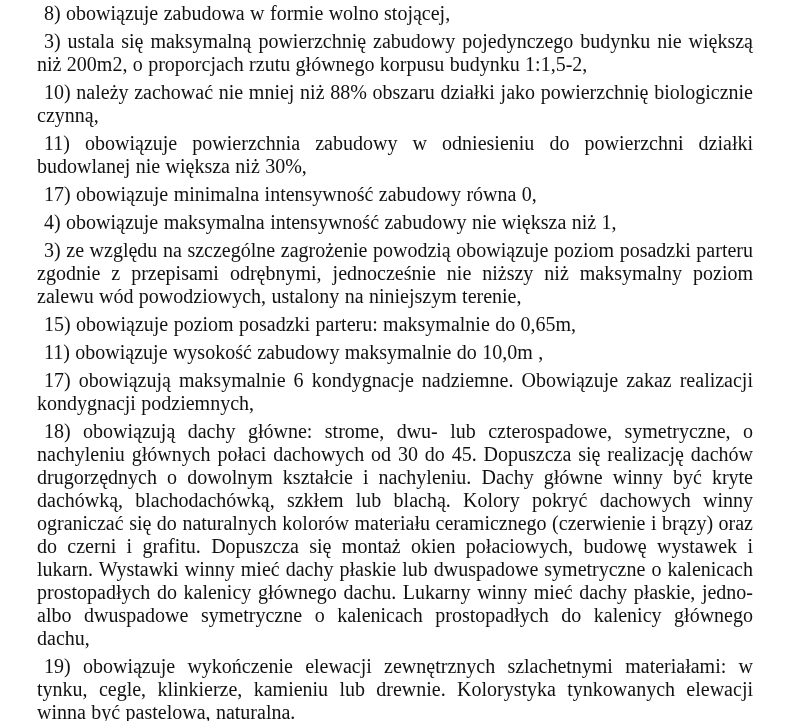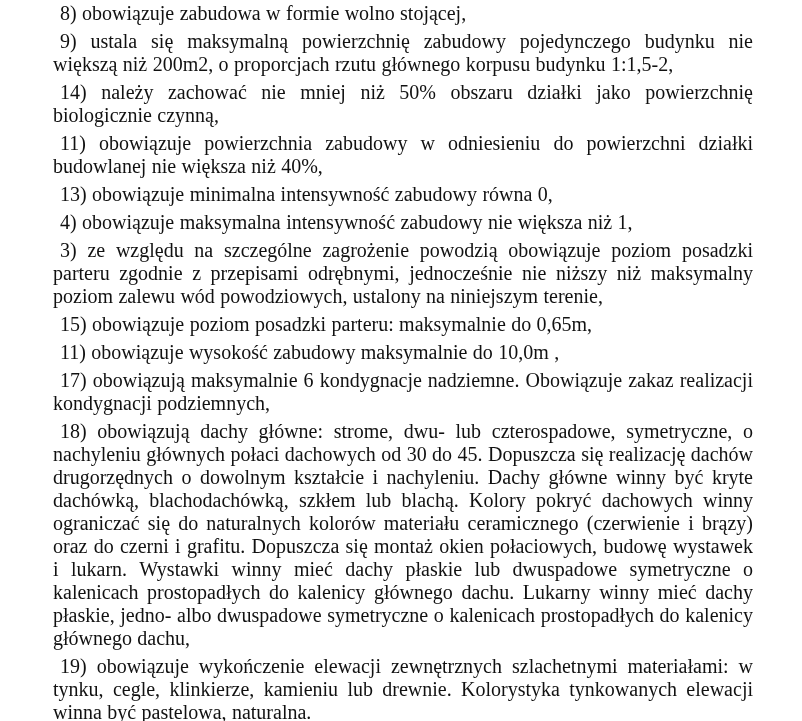"8) obowiązuje zabudowa w formie" .legal-text p { margin: 0 0 5px 16px -> 0 0 5px 0 }
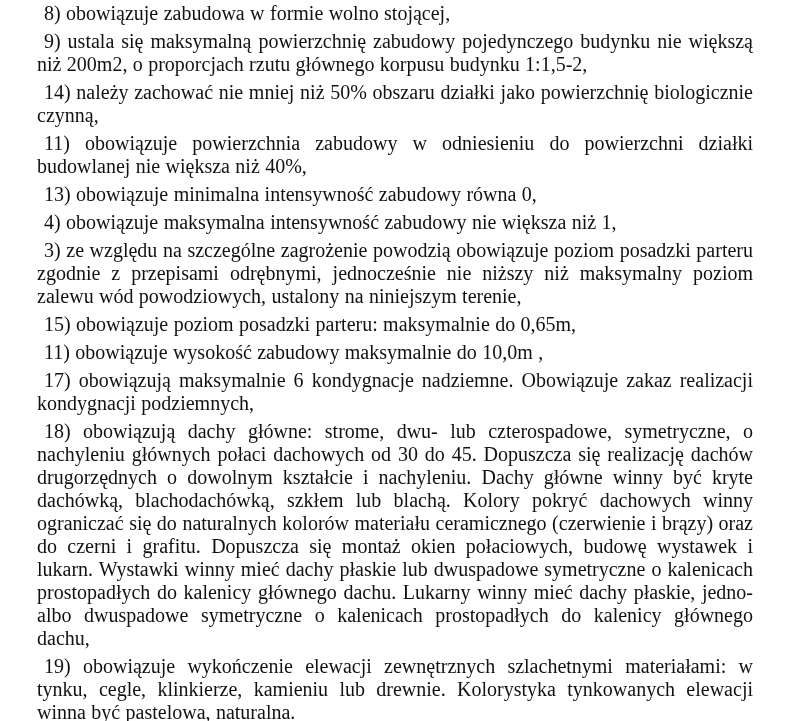"9) ustala się maksymalną powierzchnię" p { text: 9 -> 3 }
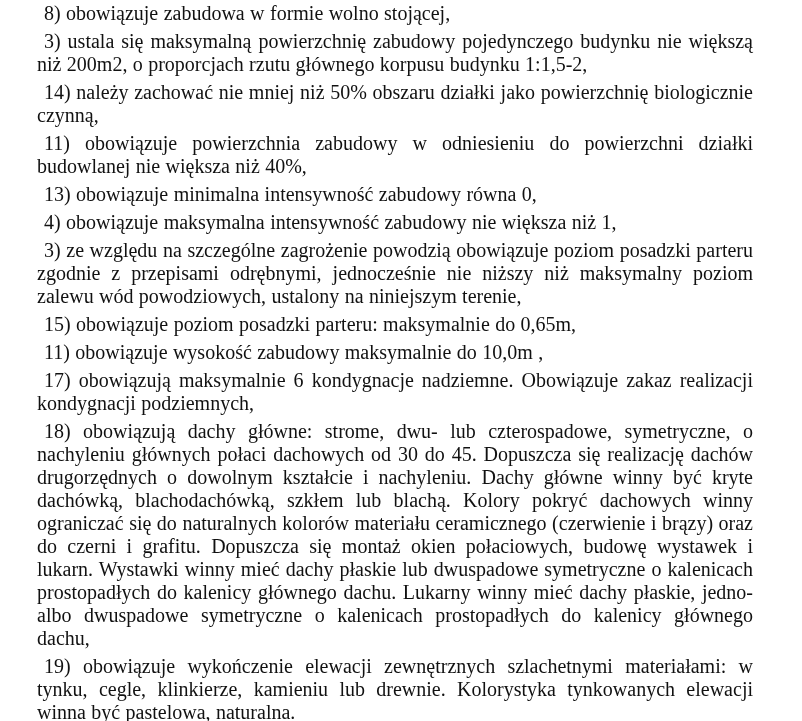"14) należy zachować nie mniej" p { text: 14) należy zachować nie mniej niż 50% -> 10) należy zachować nie mniej niż 88% }
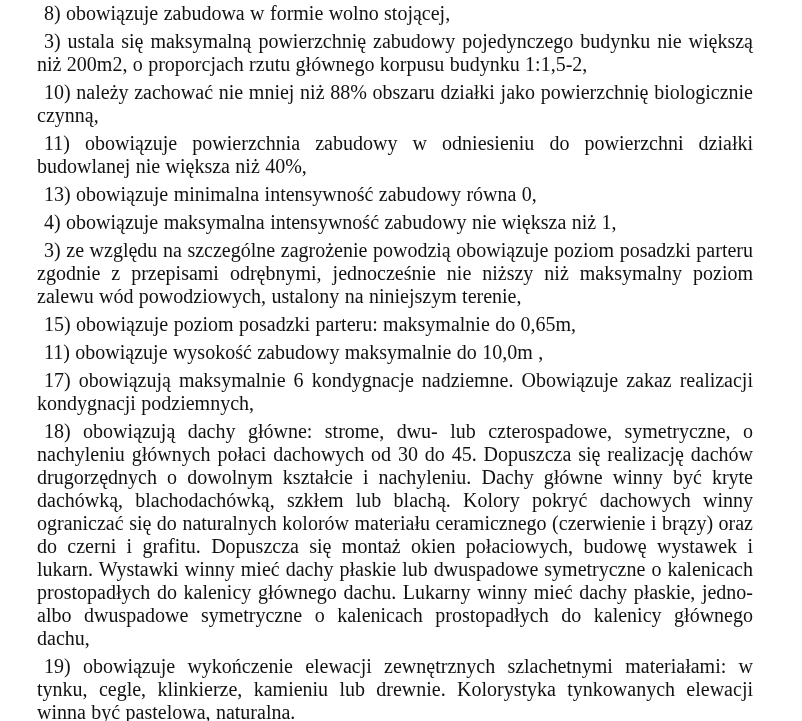"11) obowiązuje powierzchnia zabudowy w" p { text: 40% -> 30% }
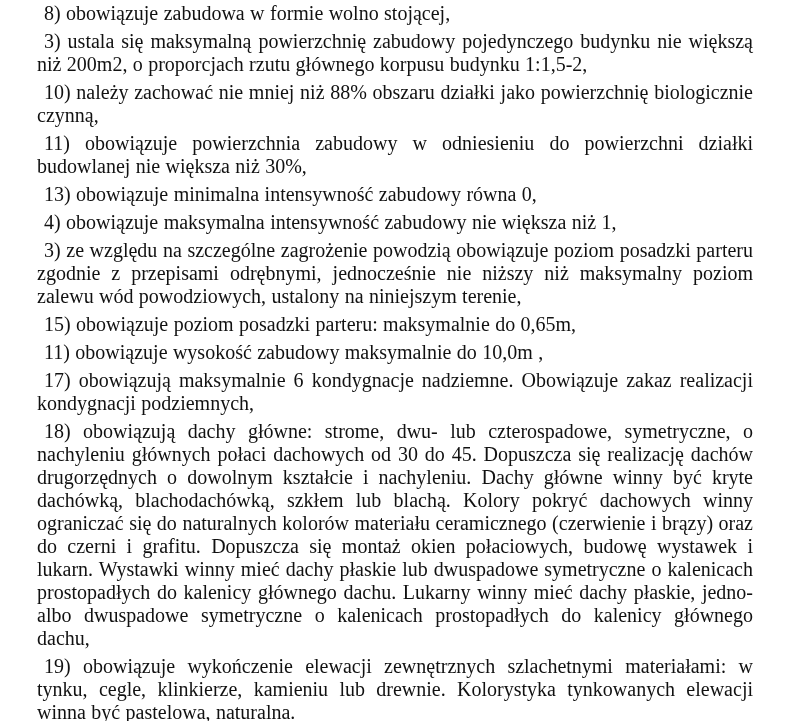"13) obowiązuje minimalna intensywność" p { text: 13 -> 17 }
